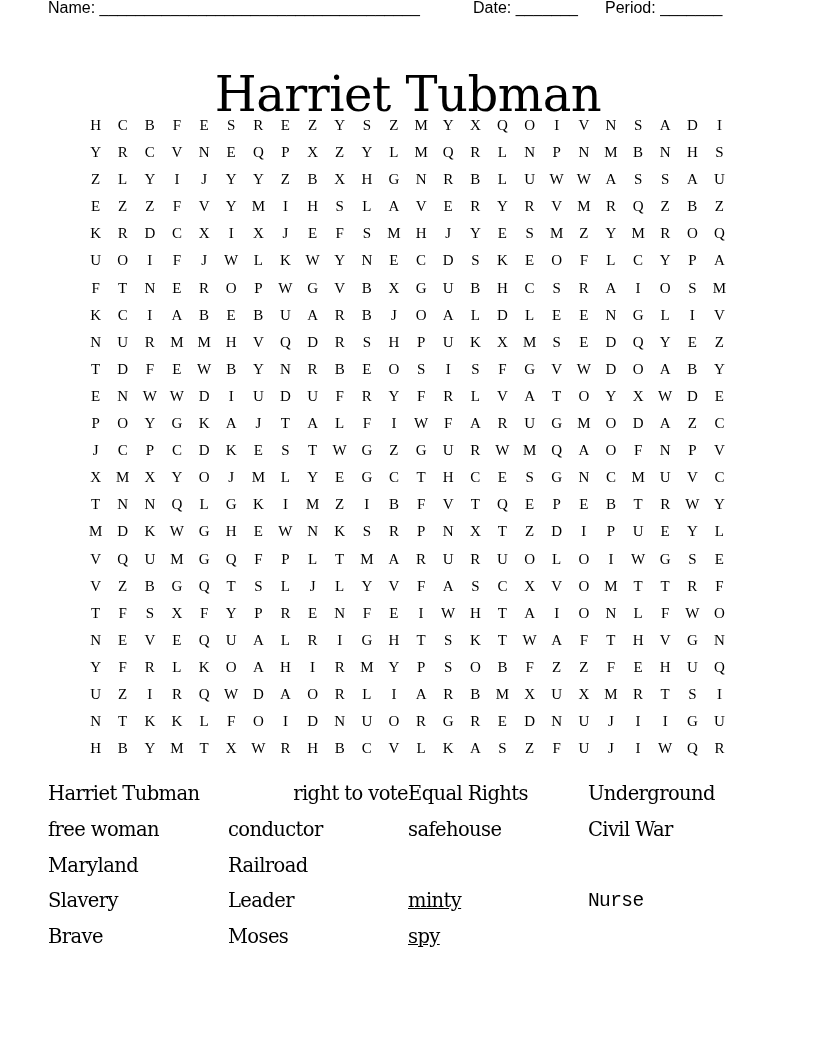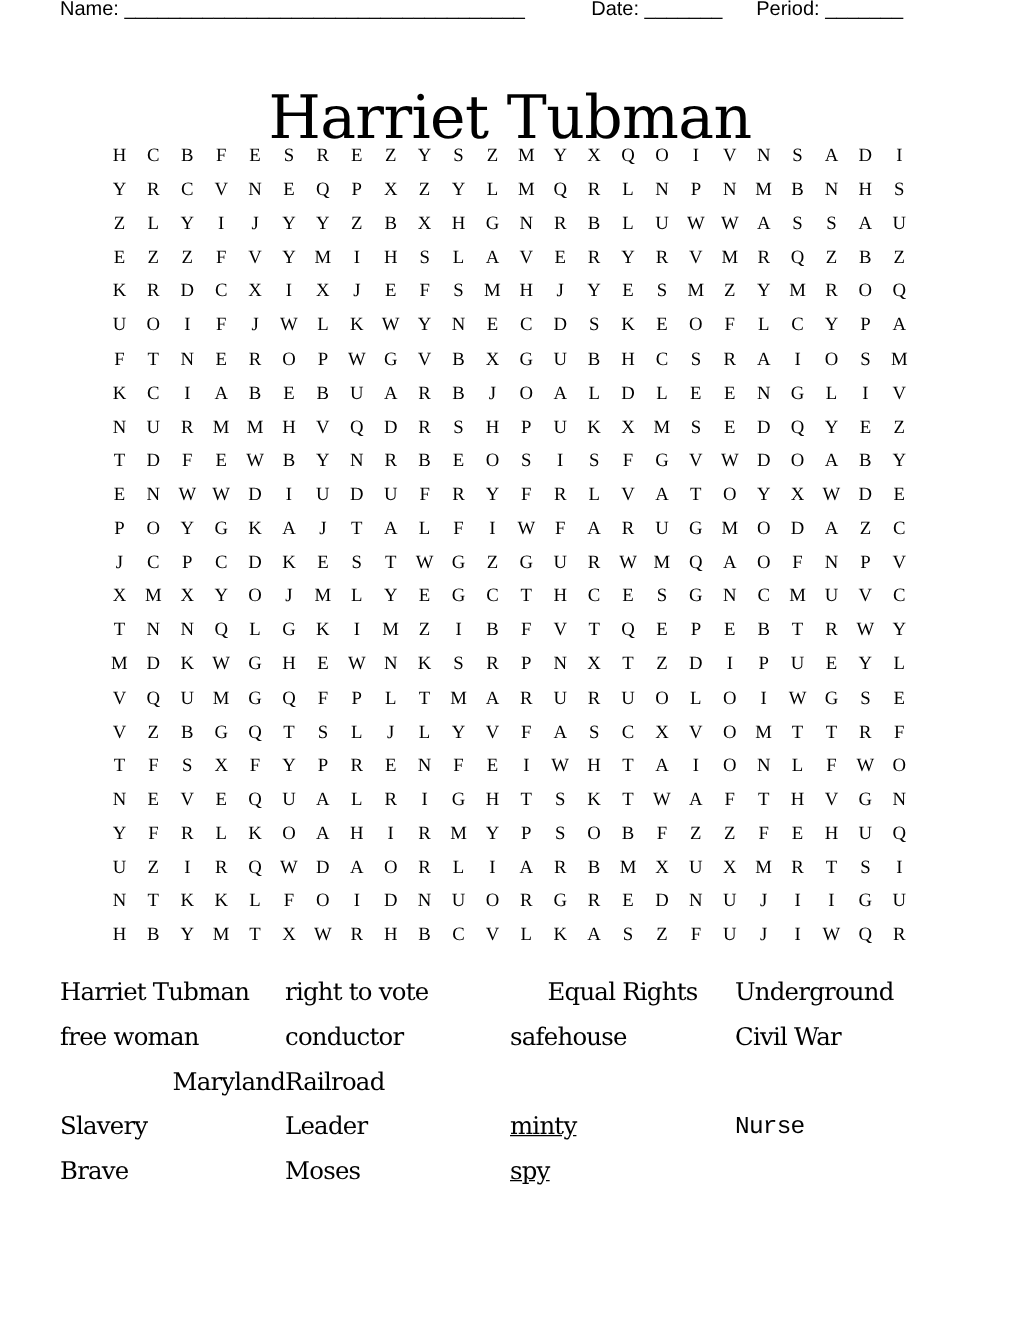"right to vote" div.word { text-align: none -> right }
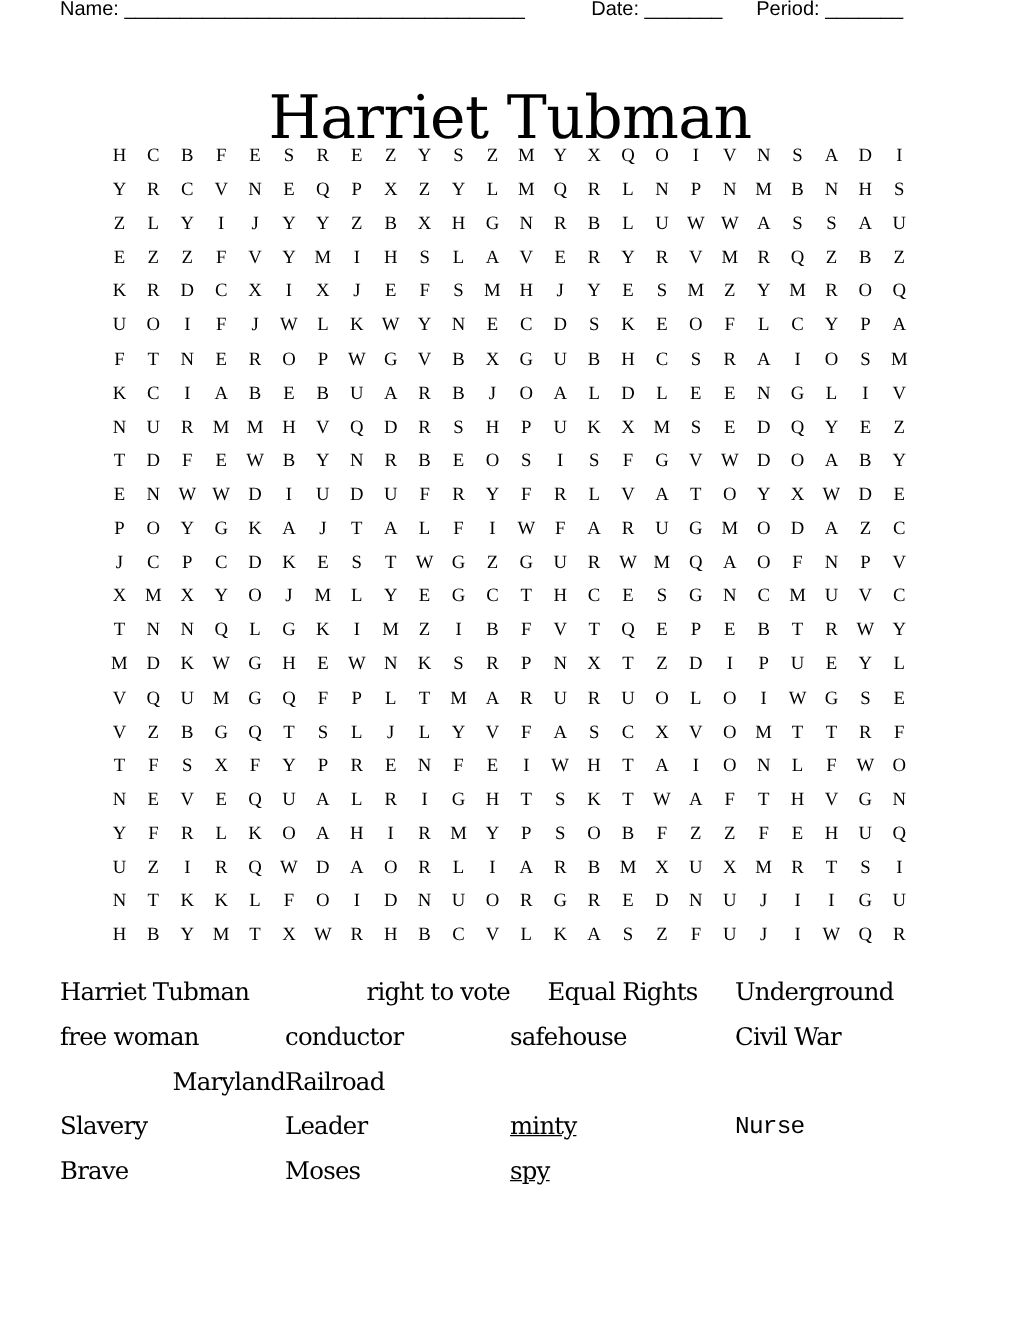"Equal Rights" div.word { text-align: center -> none }
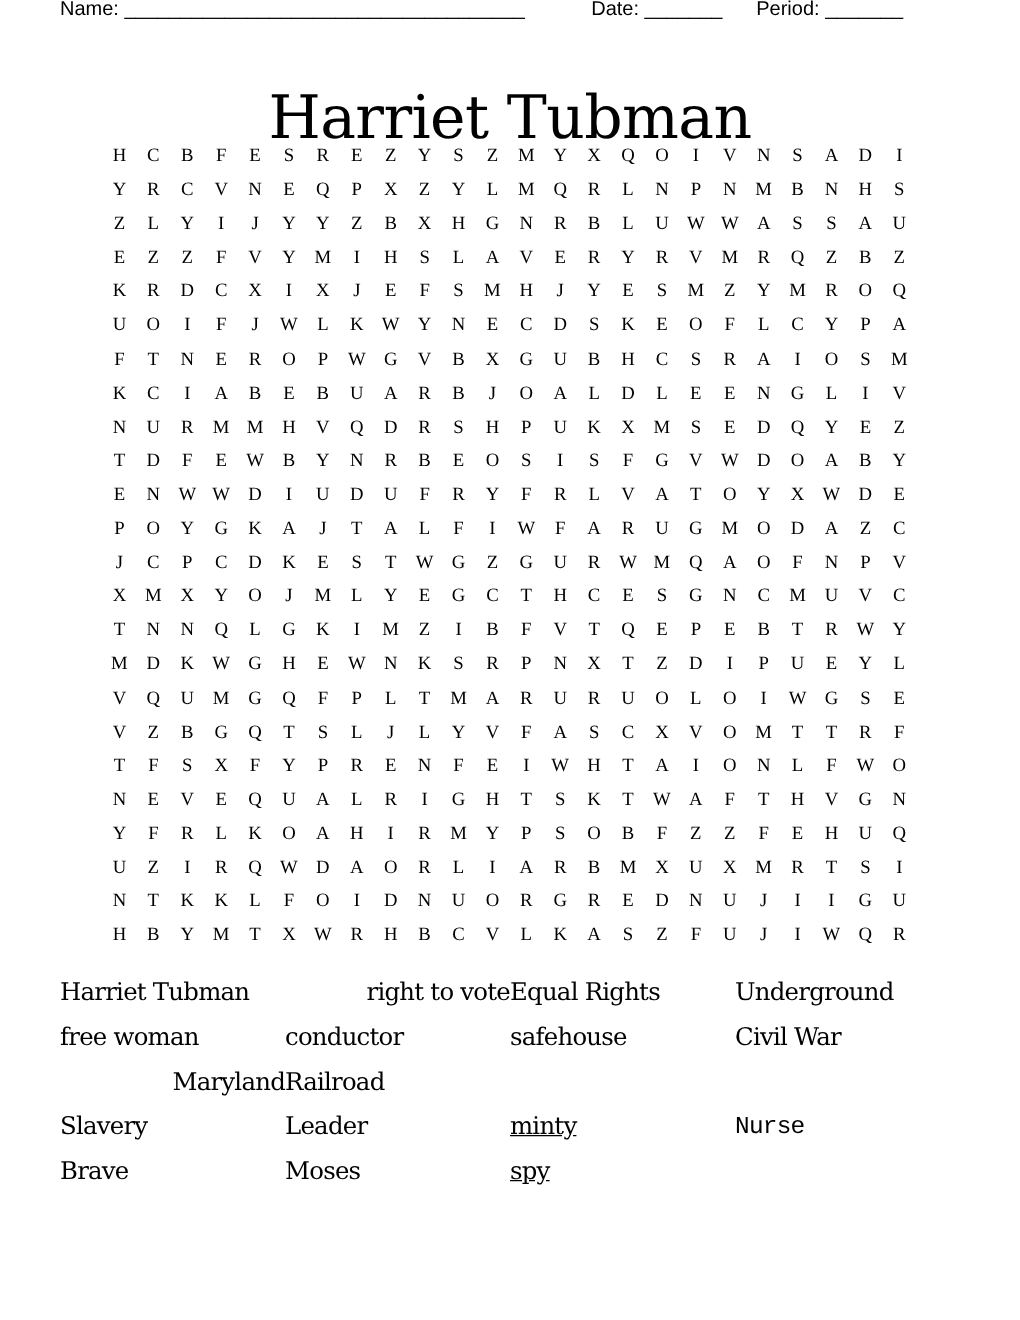"Maryland" div.word { text-align: right -> none }
